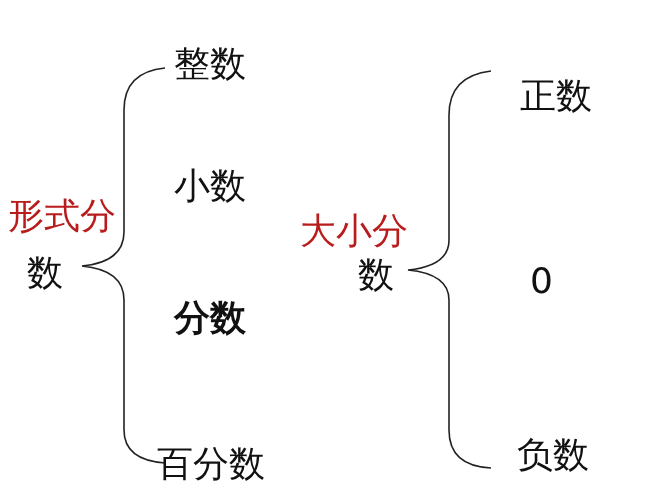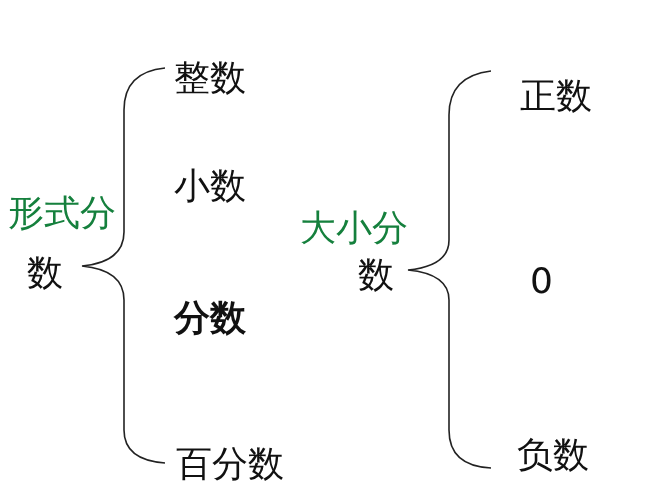"整数" div.txt { top: 60px -> 46px }
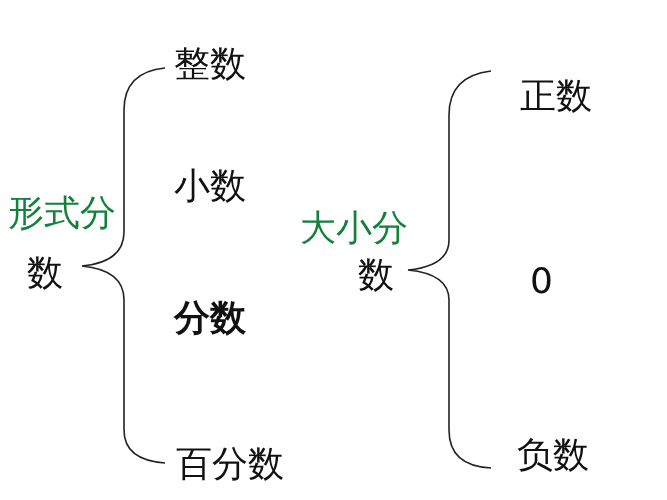"形式分" .red { color: #15803d -> #b91c1c; font-family: Liberation Mono, monospace -> none }
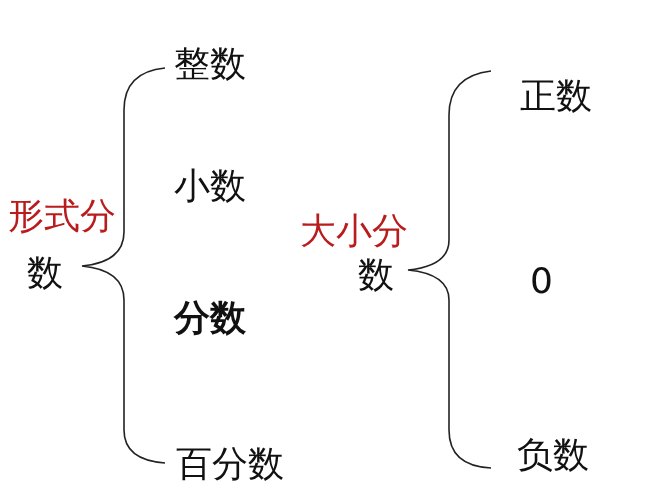"百分数" div.txt { left: 176px -> 157px }
